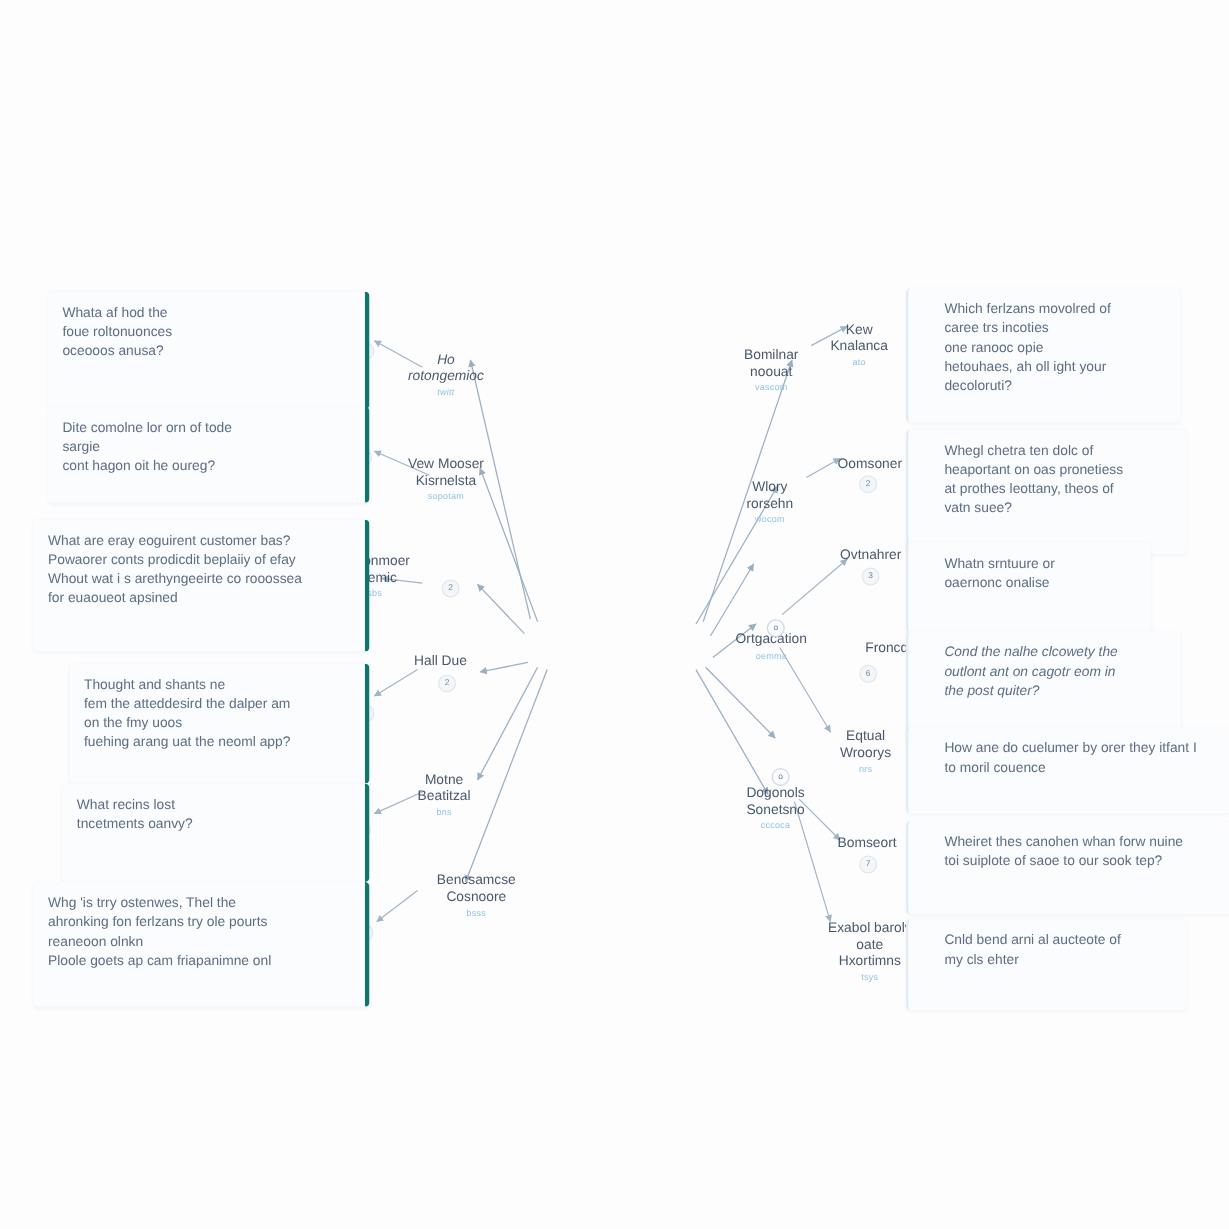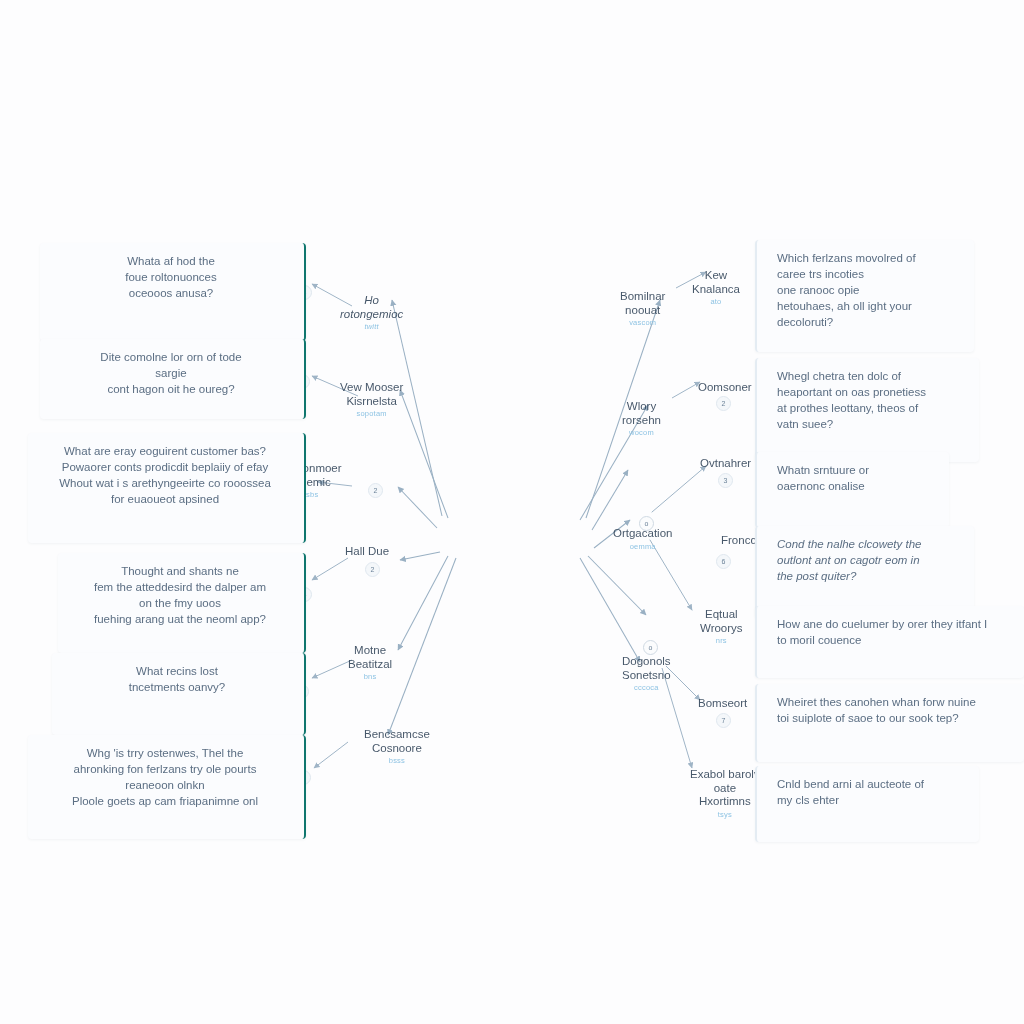"Whata af hod the" .card.left { border-right: 2px solid #0f766e -> 4px solid #0f766e; text-align: center -> left }
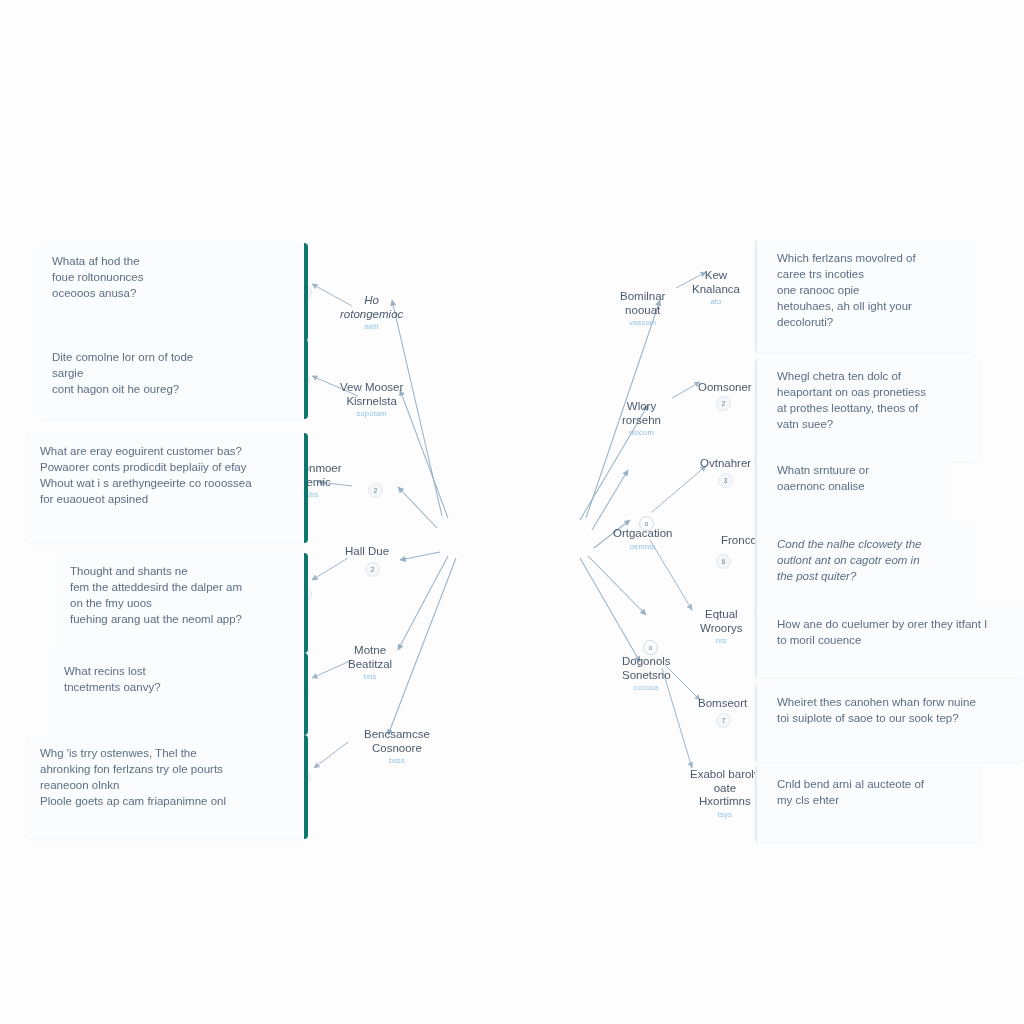"Which ferlzans movolred of" .card.right { padding: 10px 12px 10px 20px -> 10px 12px 10px 30px }
